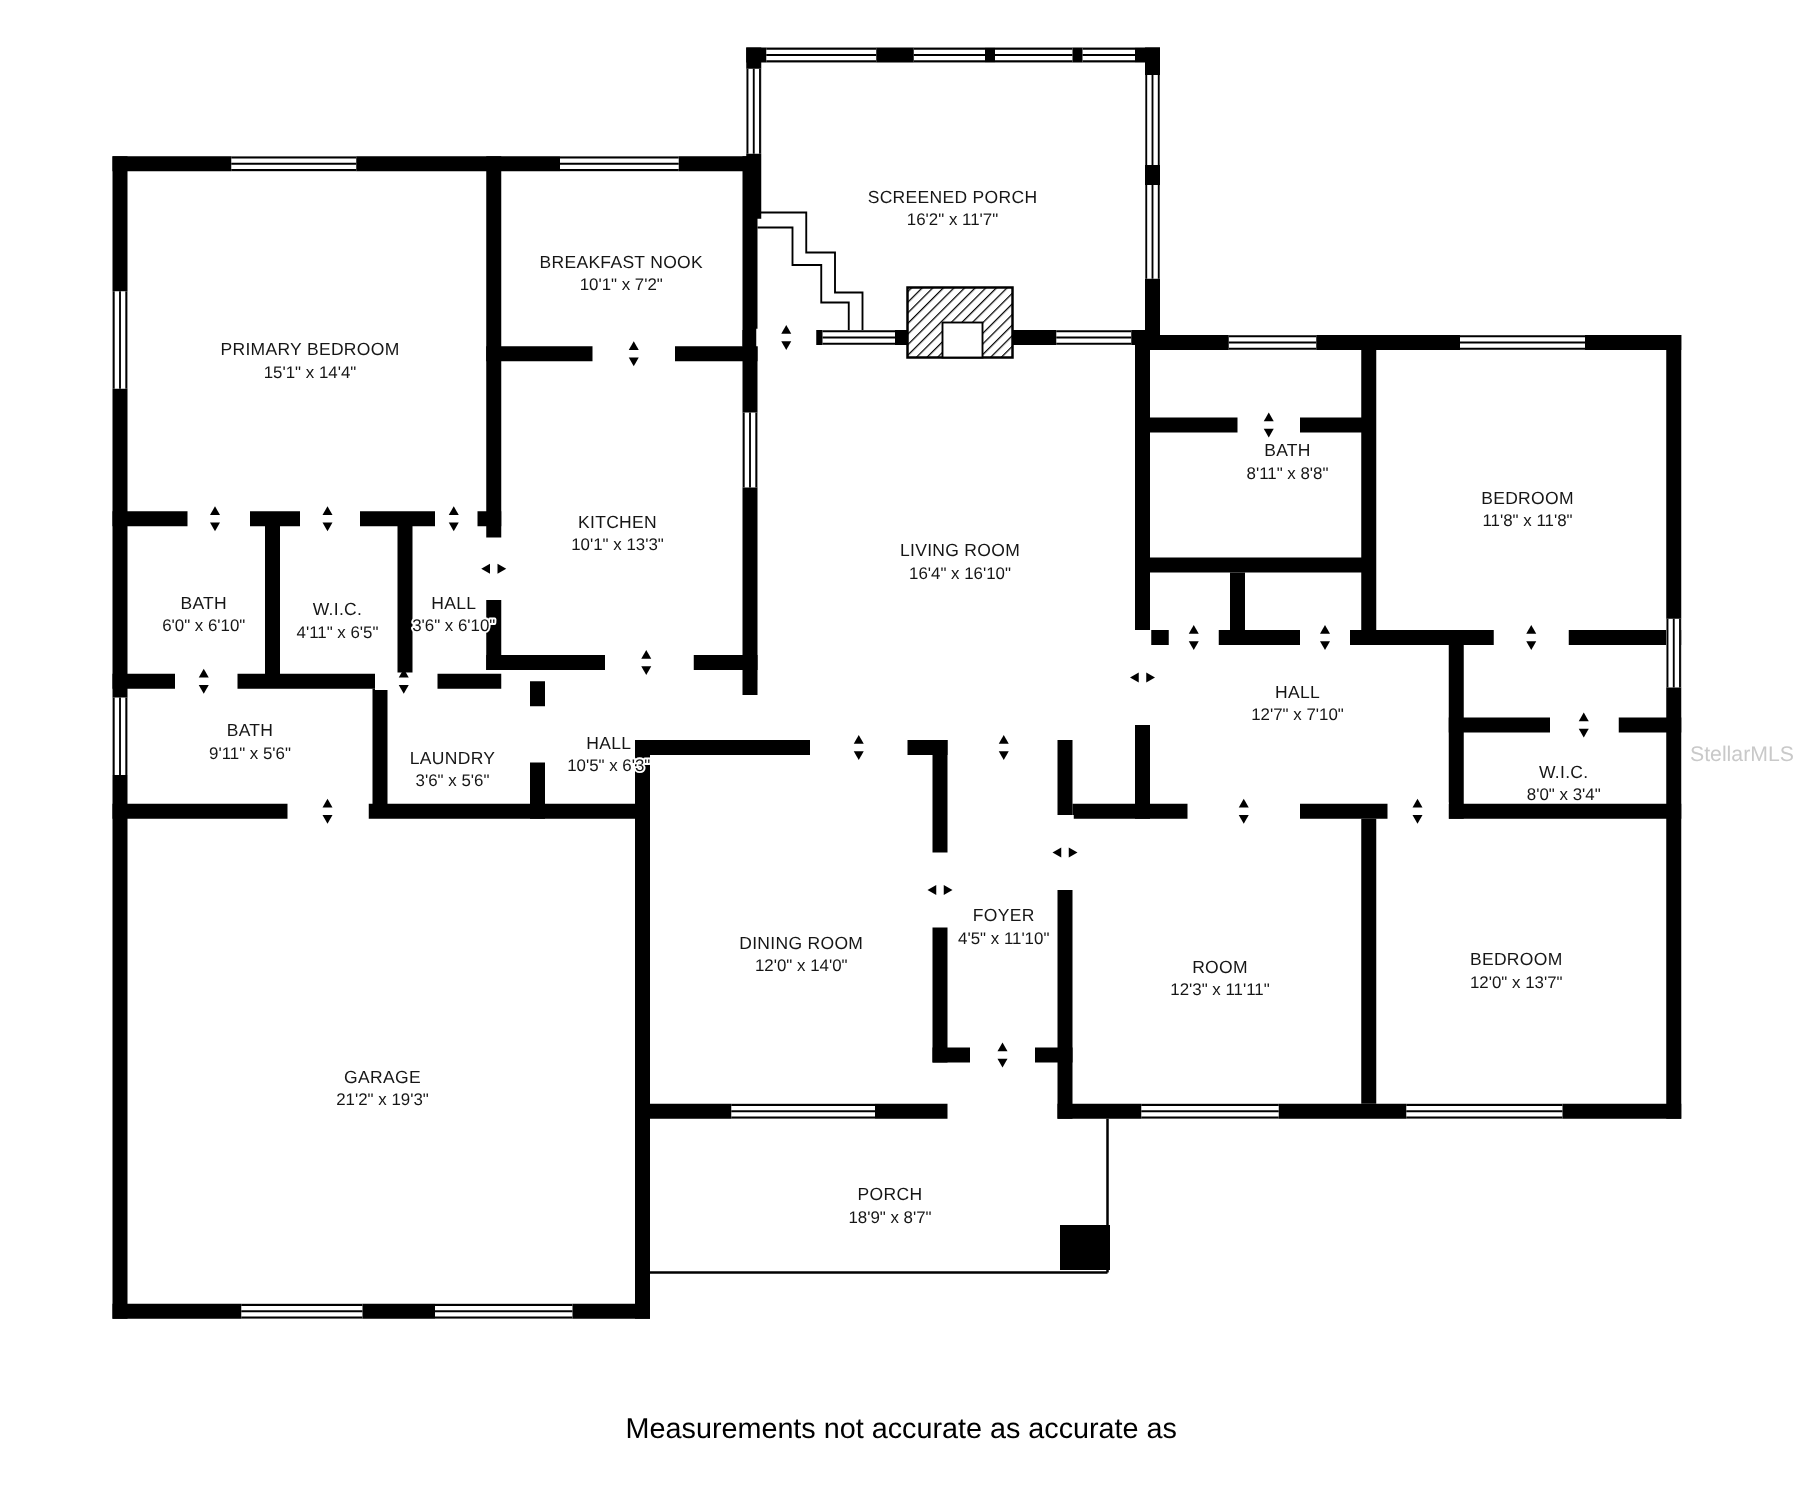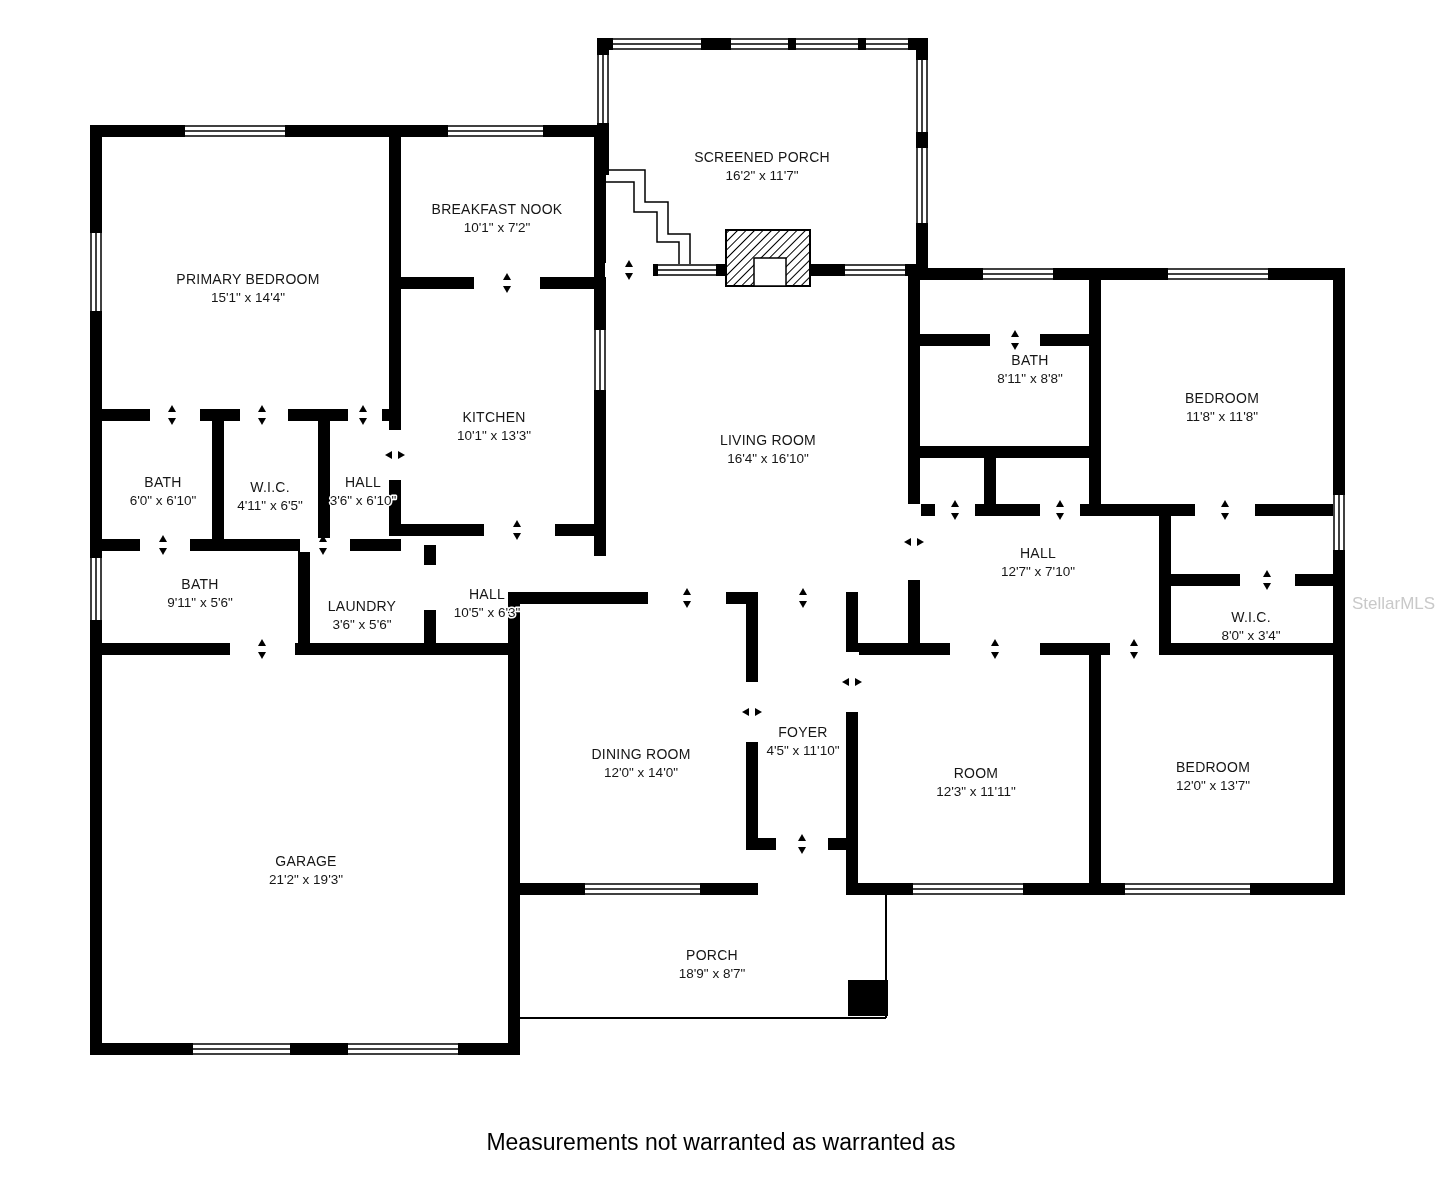"Measurements not warranted as warranted" div { text: warranted as warranted -> accurate as accurate }
